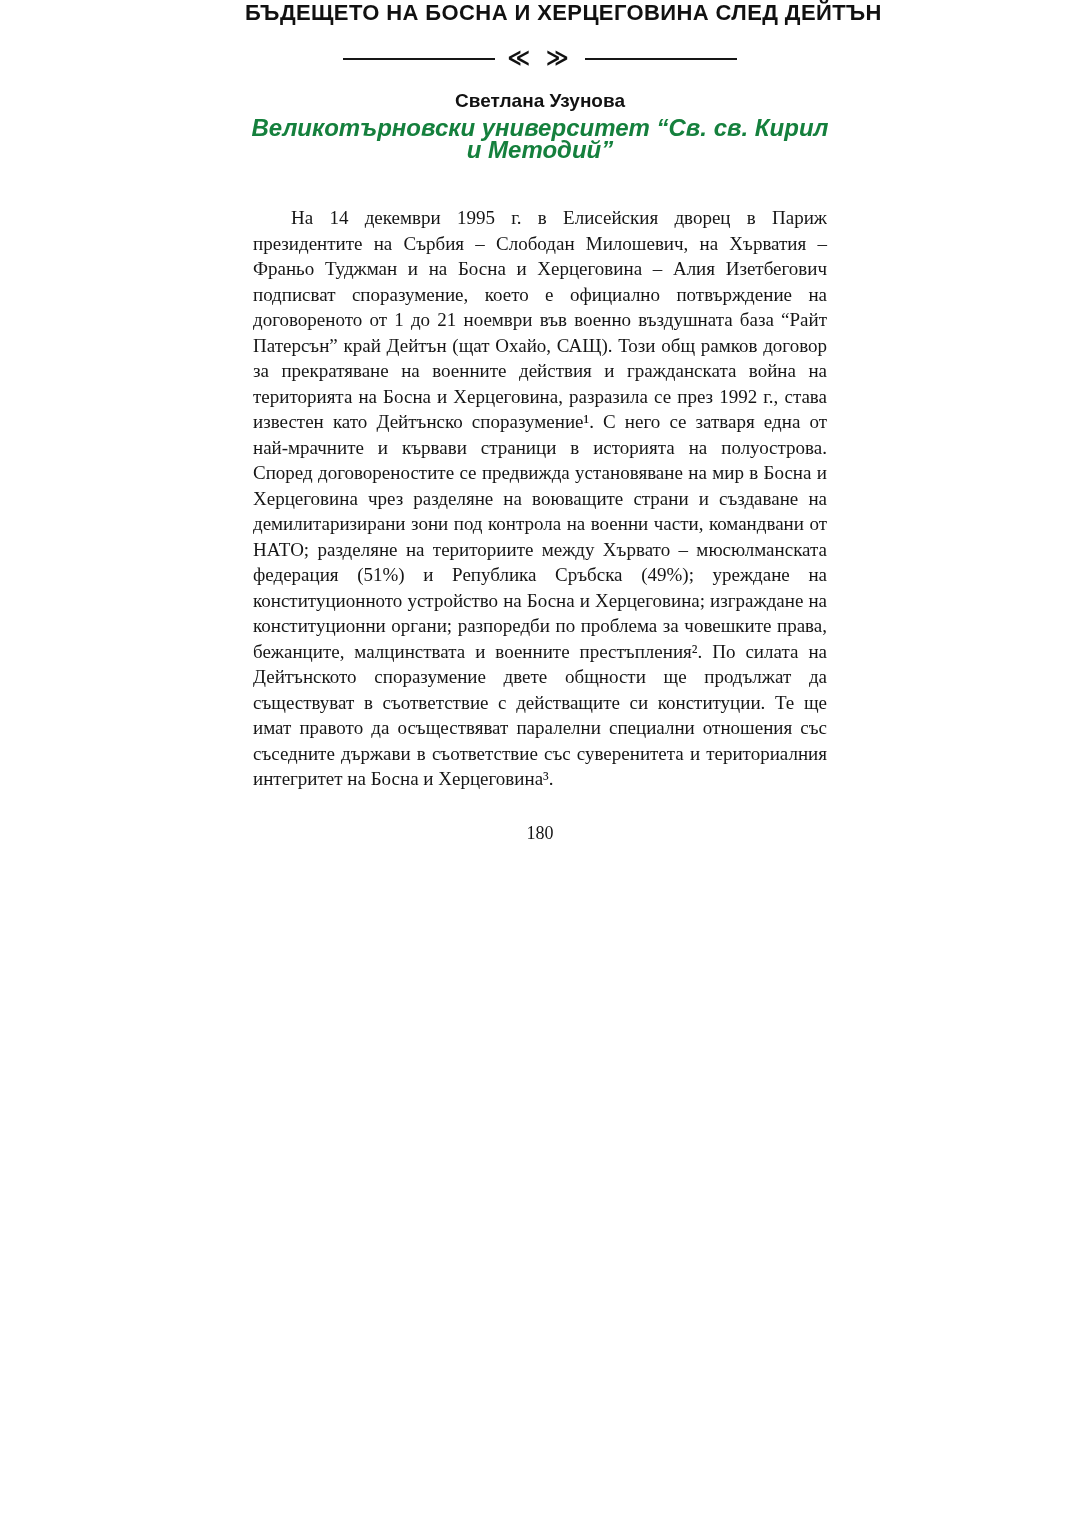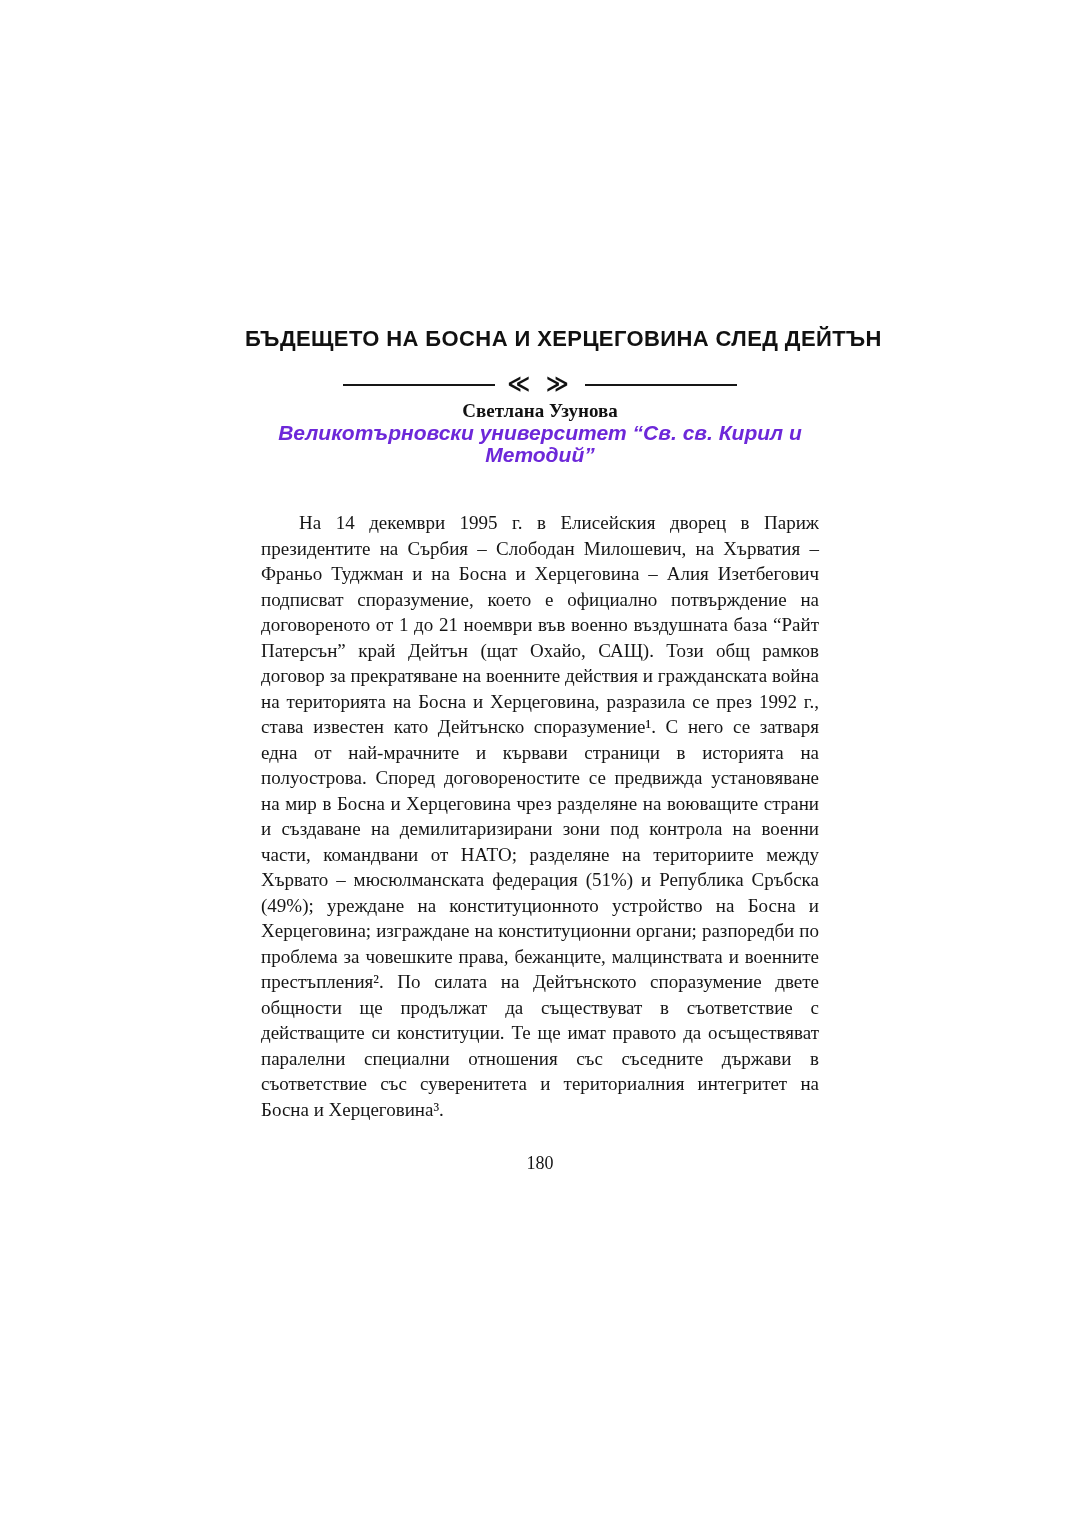"БЪДЕЩЕТО НА БОСНА И ХЕРЦЕГОВИНА" .content { padding-top: 326px -> none }
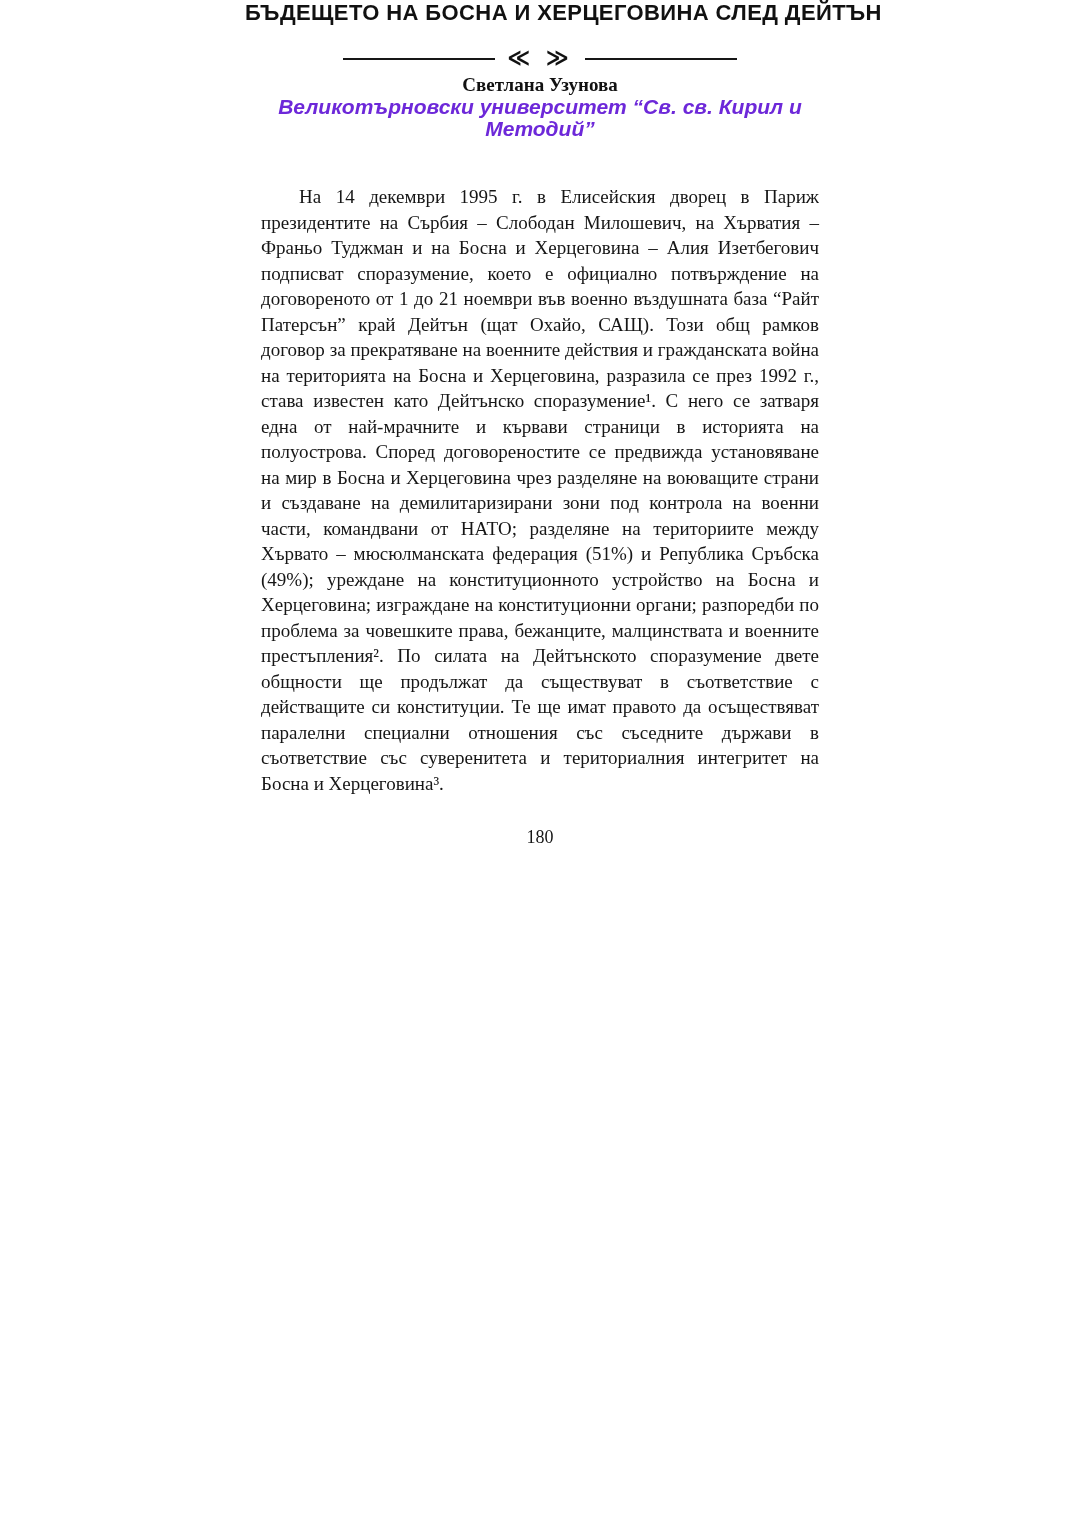"Светлана Узунова" .author { font-family: Liberation Serif, serif -> Liberation Sans, sans-serif; margin-top: none -> 16px }
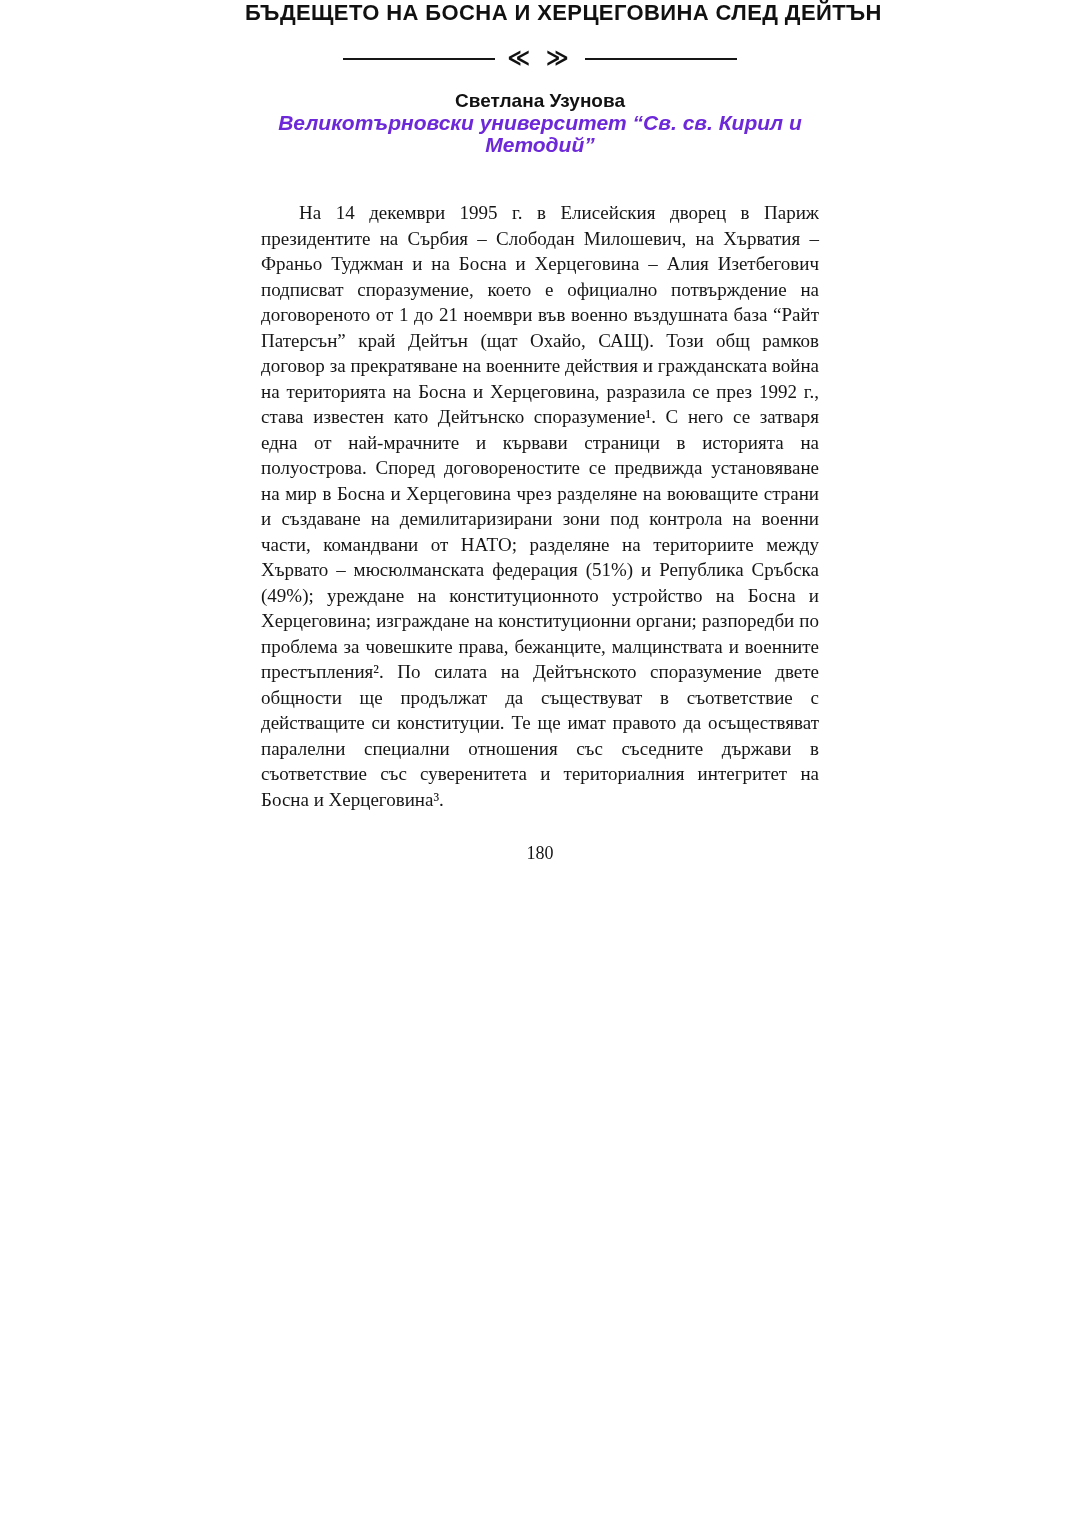"Великотърновски университет “Св. св." .affiliation { color: #6d28d9 -> #15803d; font-size: 21px -> 24px; margin-top: none -> 5px }
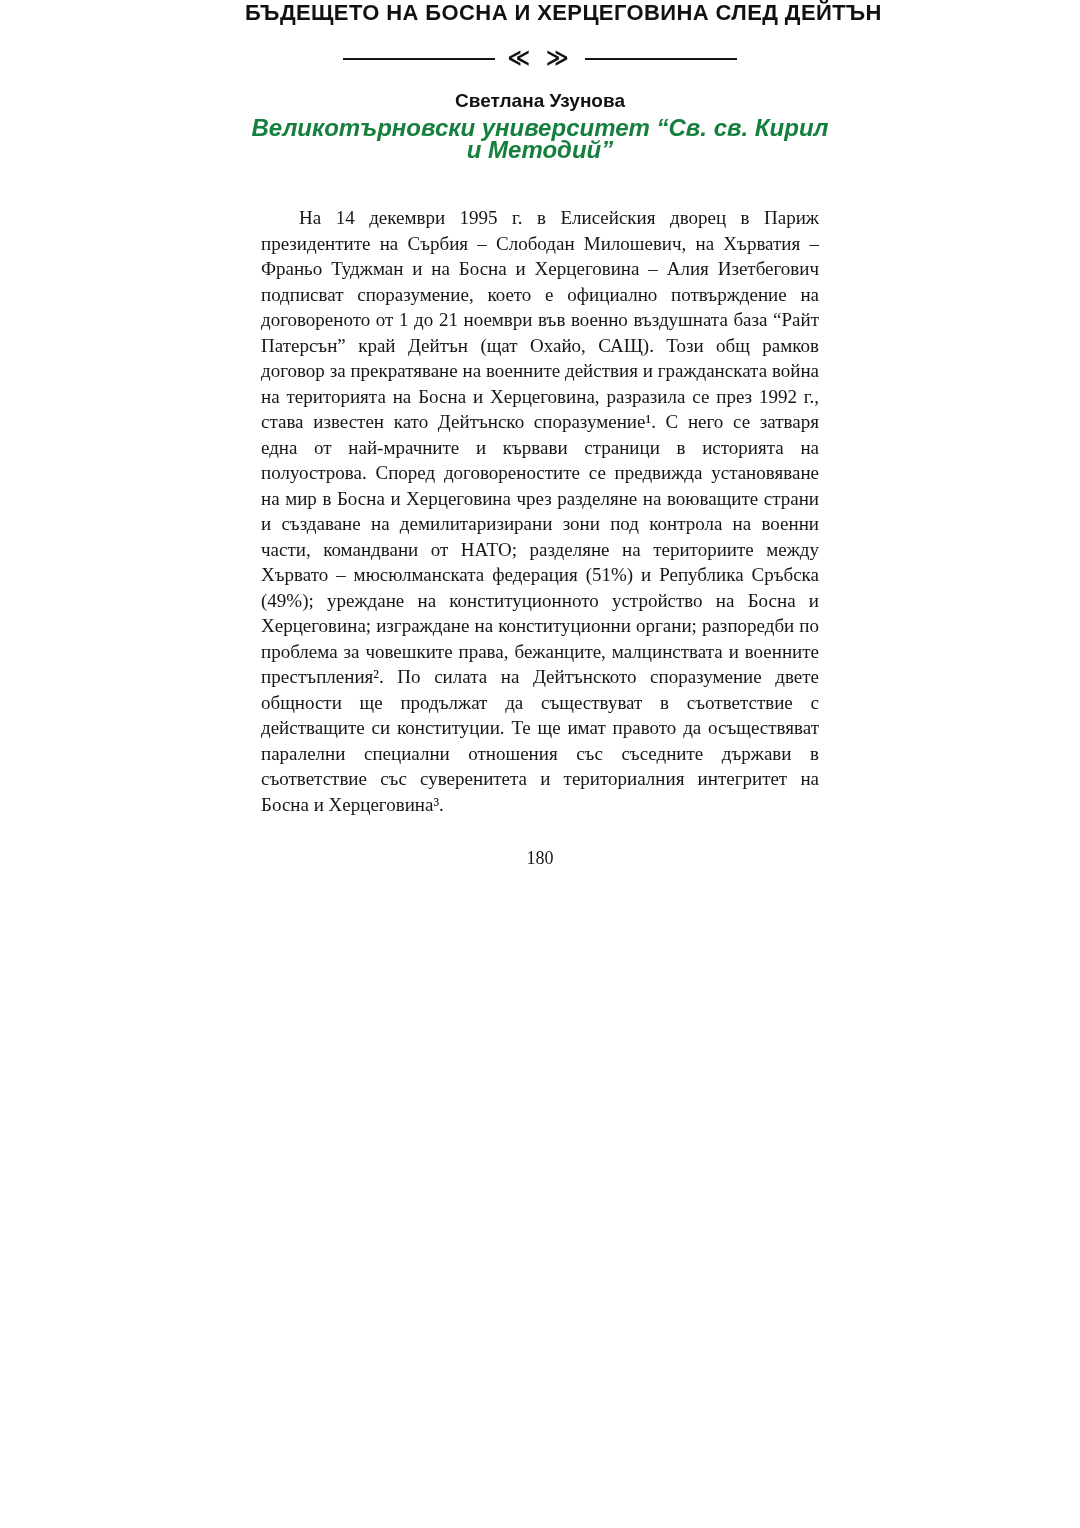"На 14 декември 1995 г." .body-text p { margin: 16px -> 8px }
